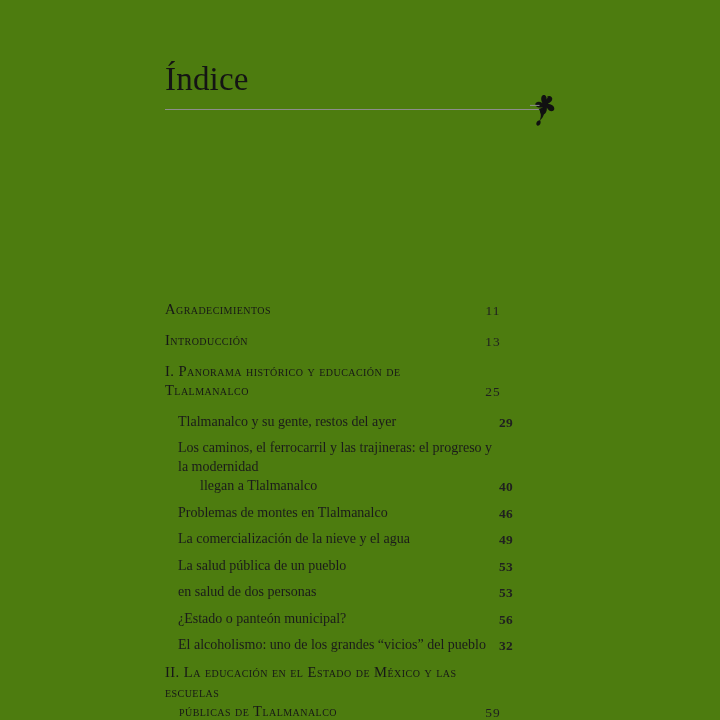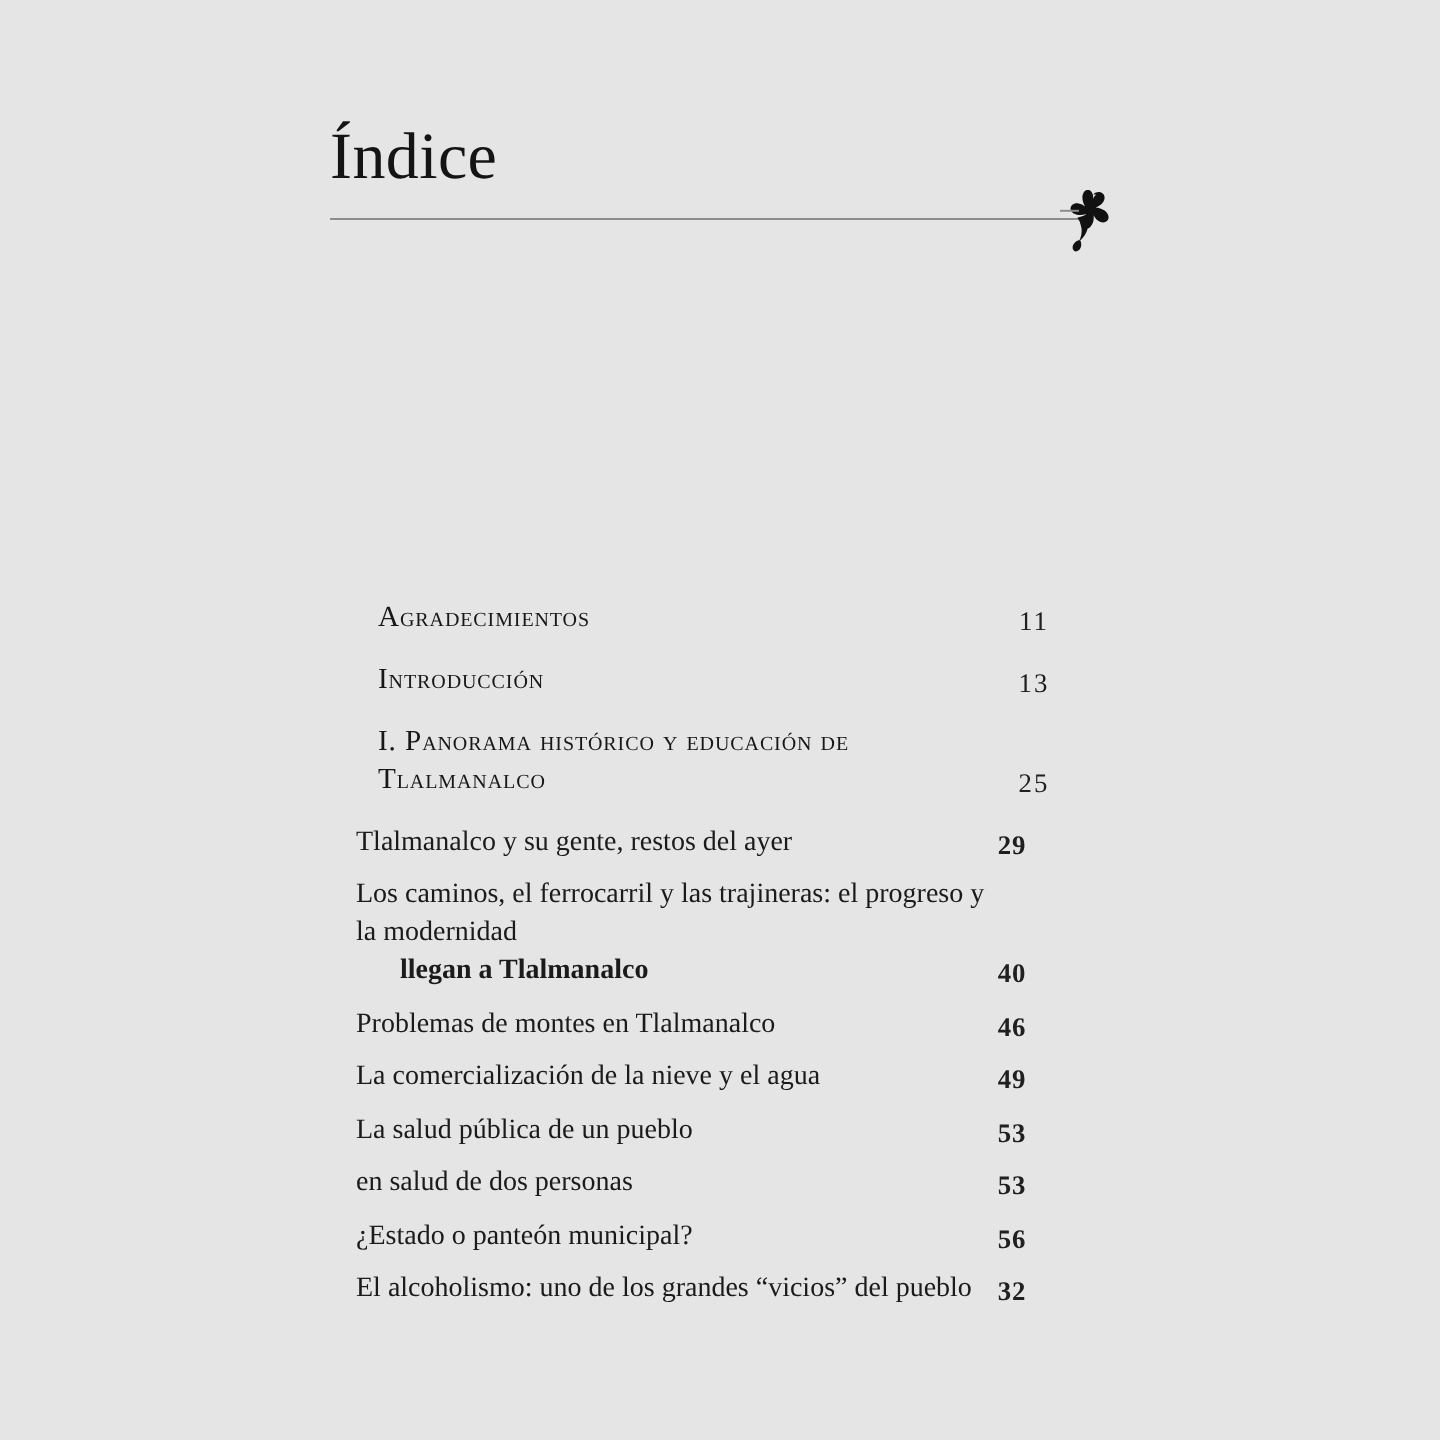"Índice" .page { background: #e5e5e5 -> #4d7c0f }
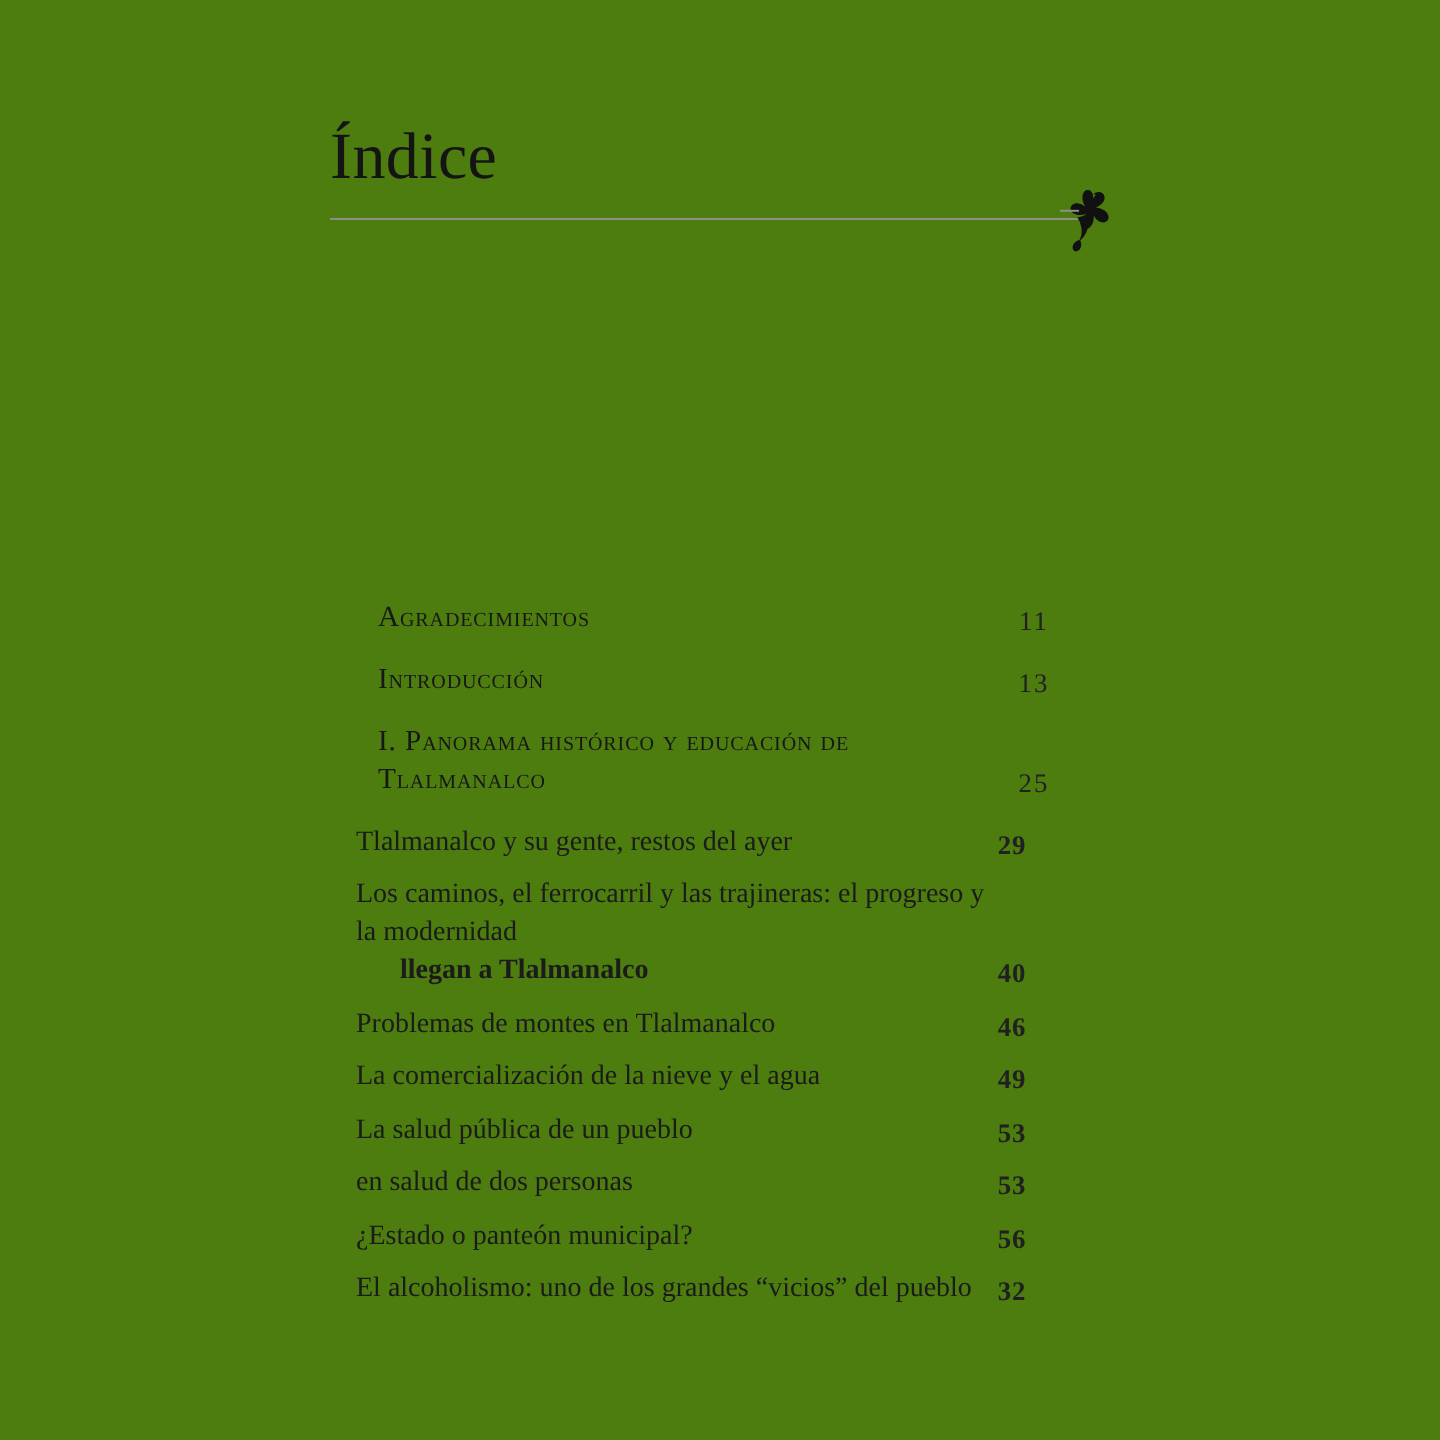"Agradecimientos" .lvl-chapter { margin-left: 24px -> none }
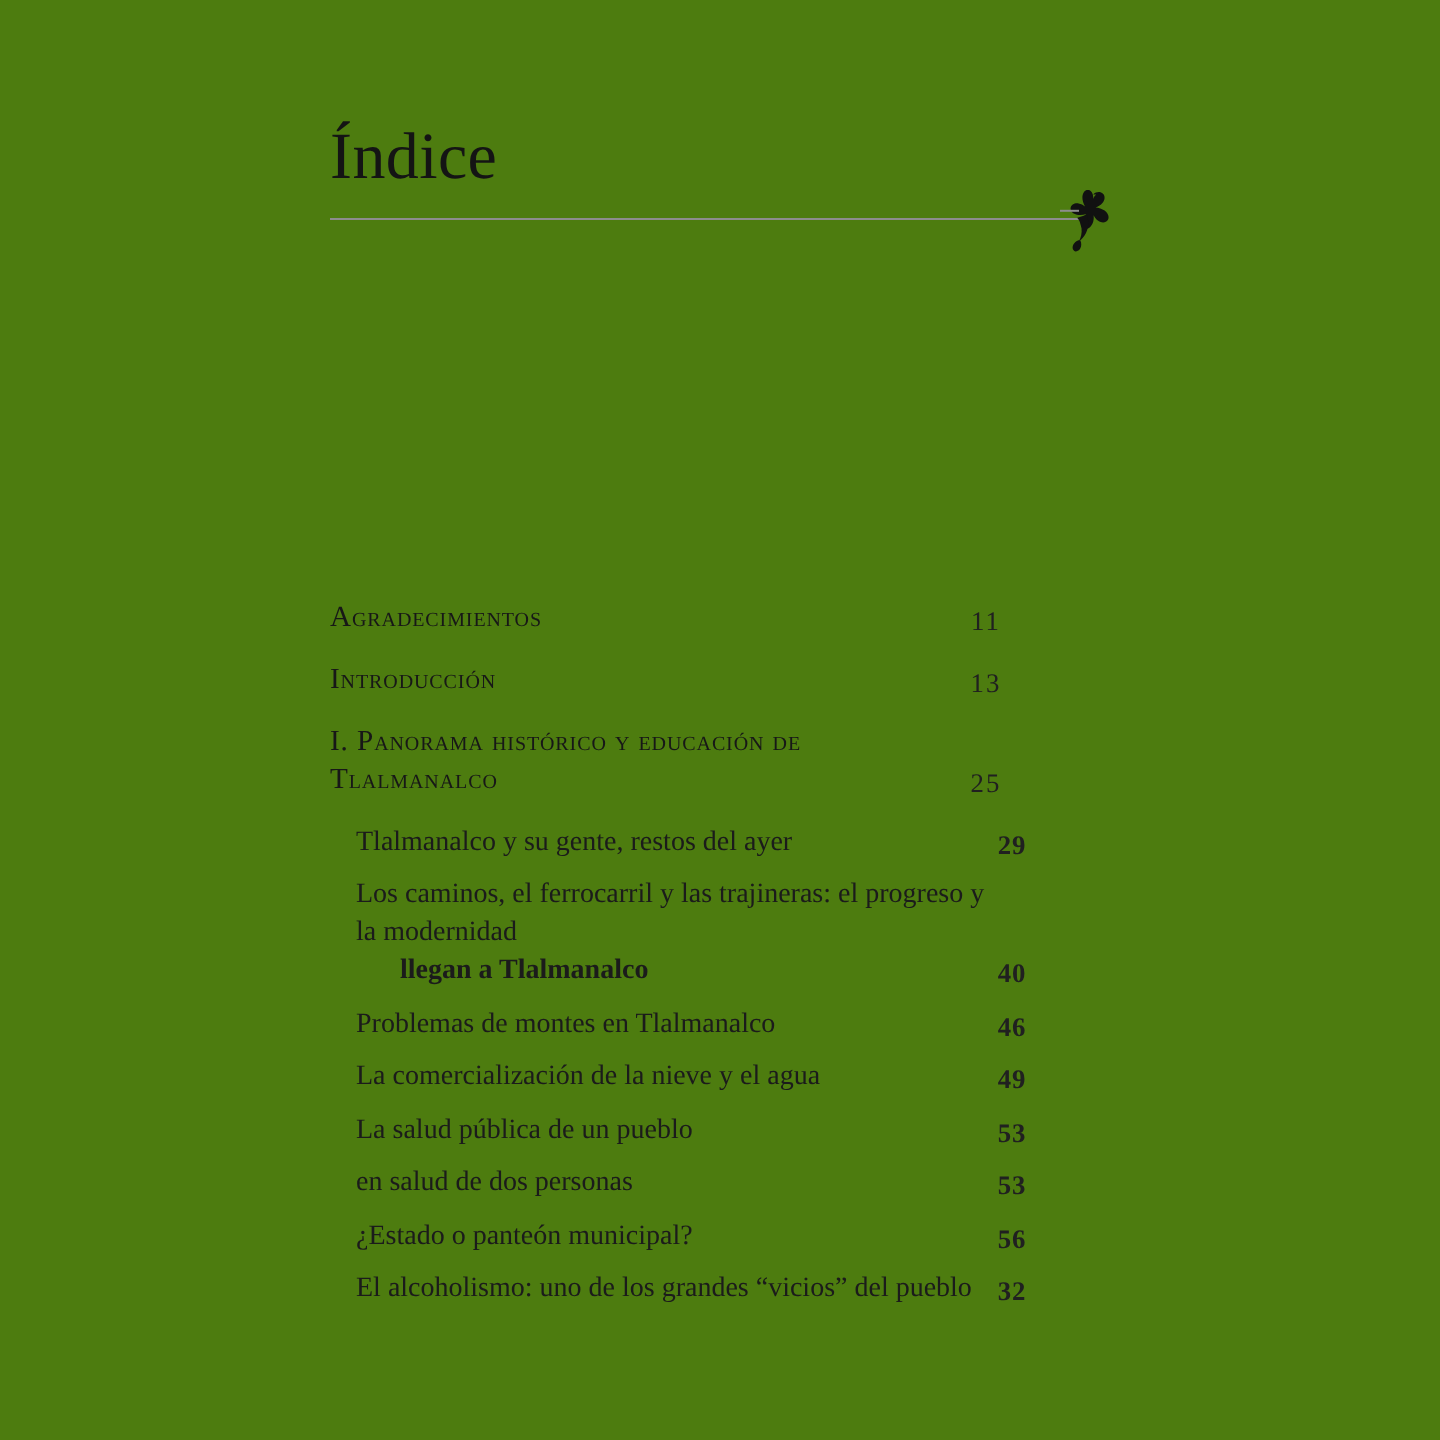"llegan a Tlalmanalco" .lvl-section .entry-text .cont { font-weight: bold -> none }
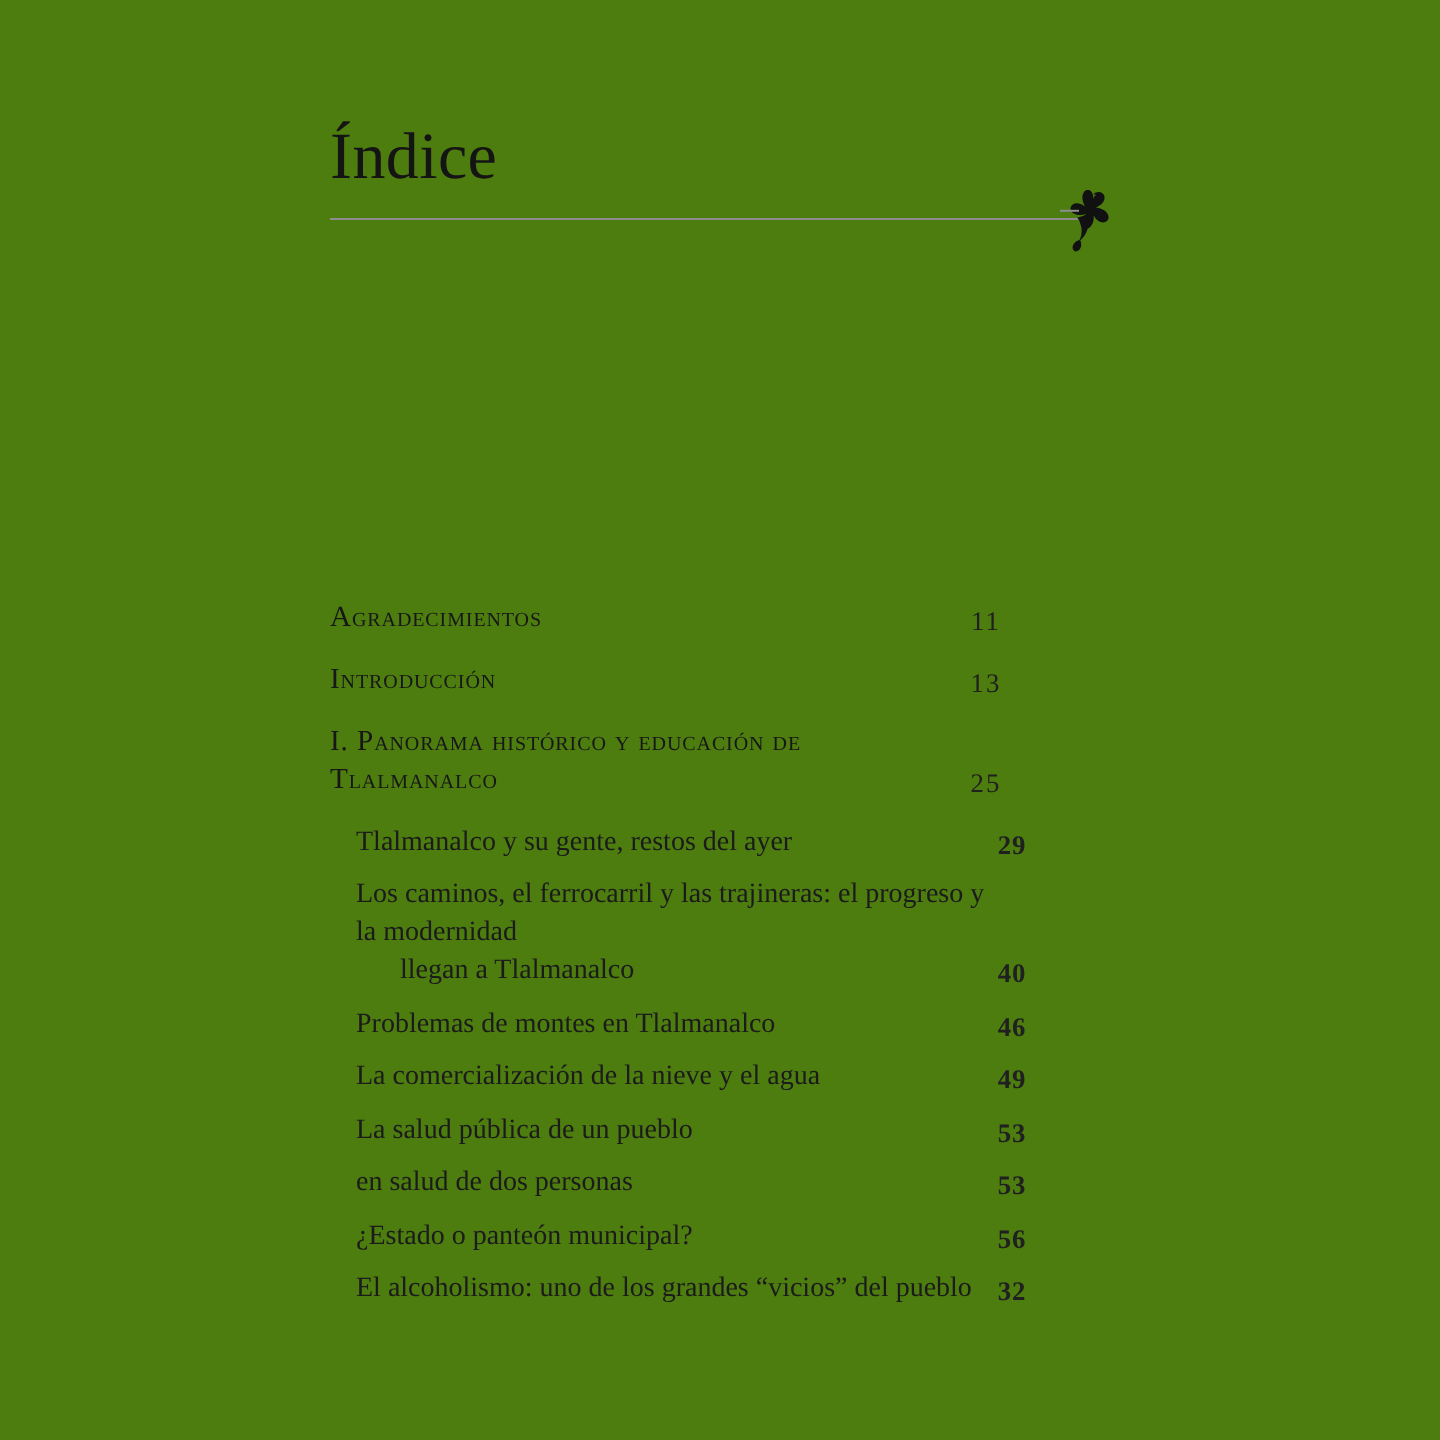"II. La educación en el" div.toc-entry { html: none -> <div> <div> <span>II. La educación en el Estado de México y las escuelas<span>públicas de Tlalmanalco</span></span> <span>59</span> </div> </div> }
